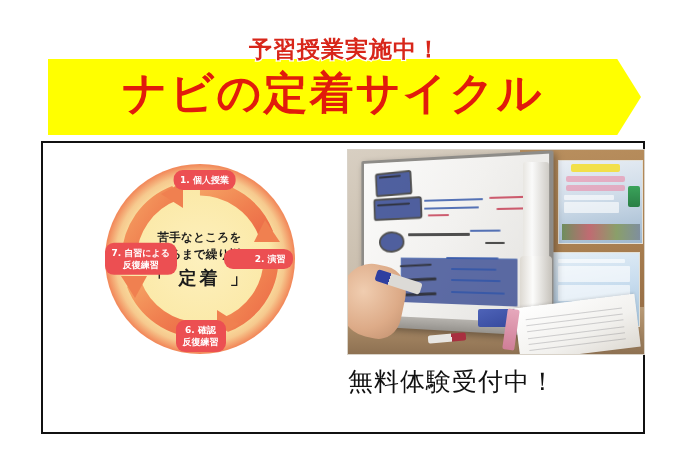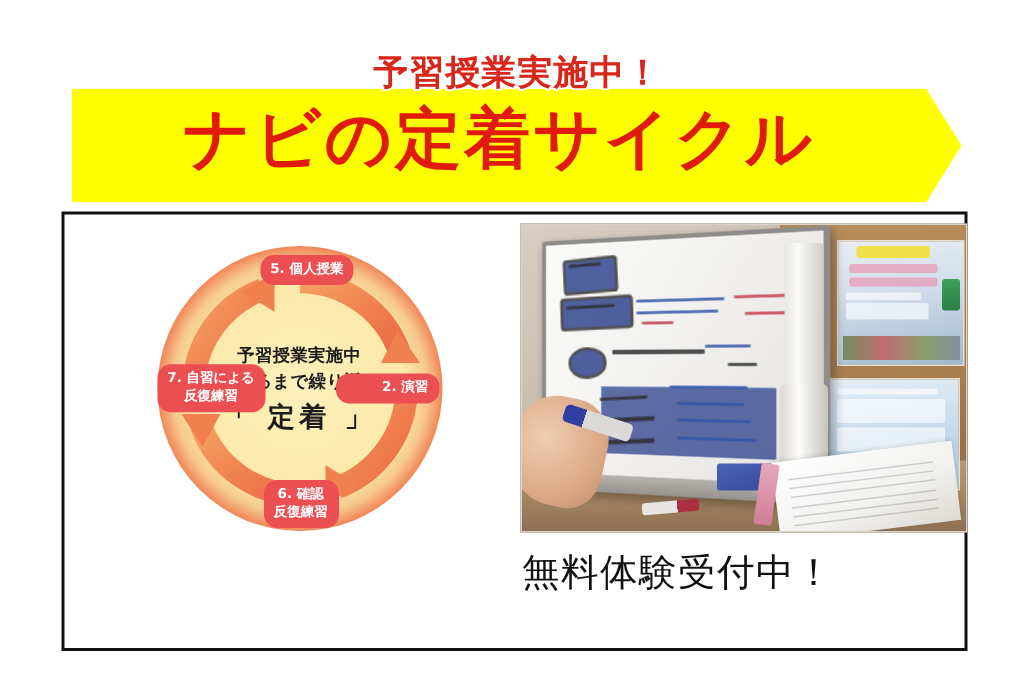"5. 個人授業" span { text: 5 -> 1 }
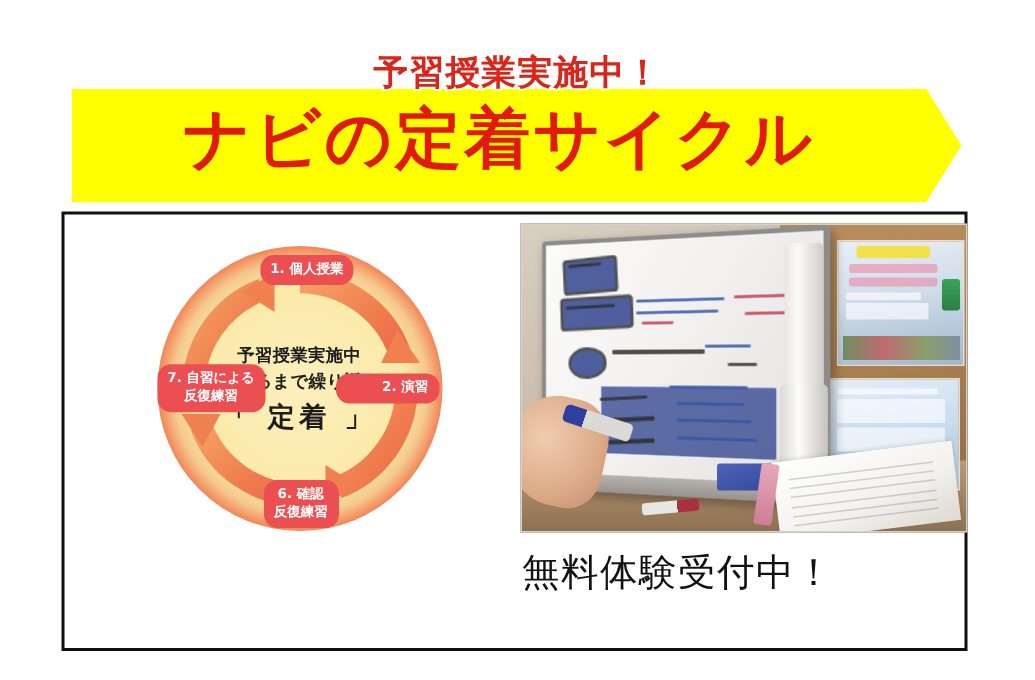"予習授業実施中" div.center-line-1 { text: 予習授業実施中 -> 苦手なところを }
